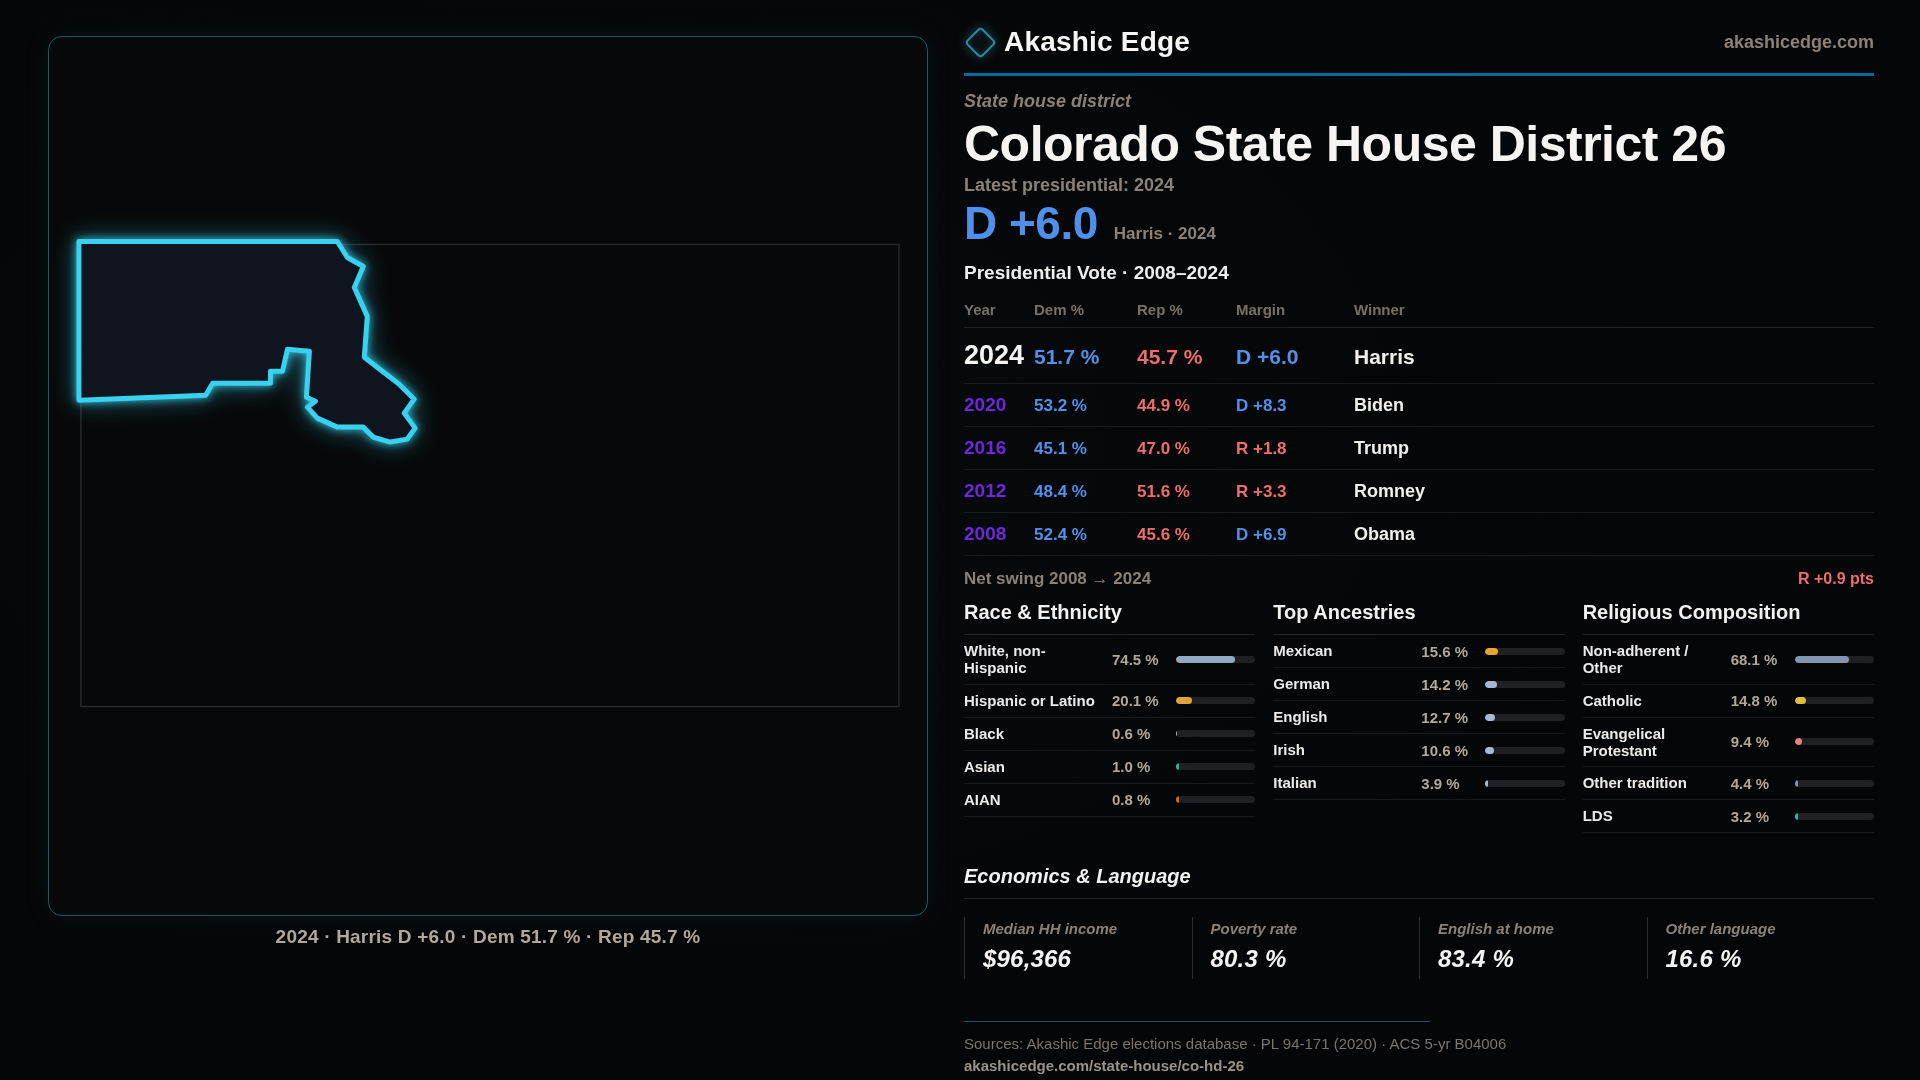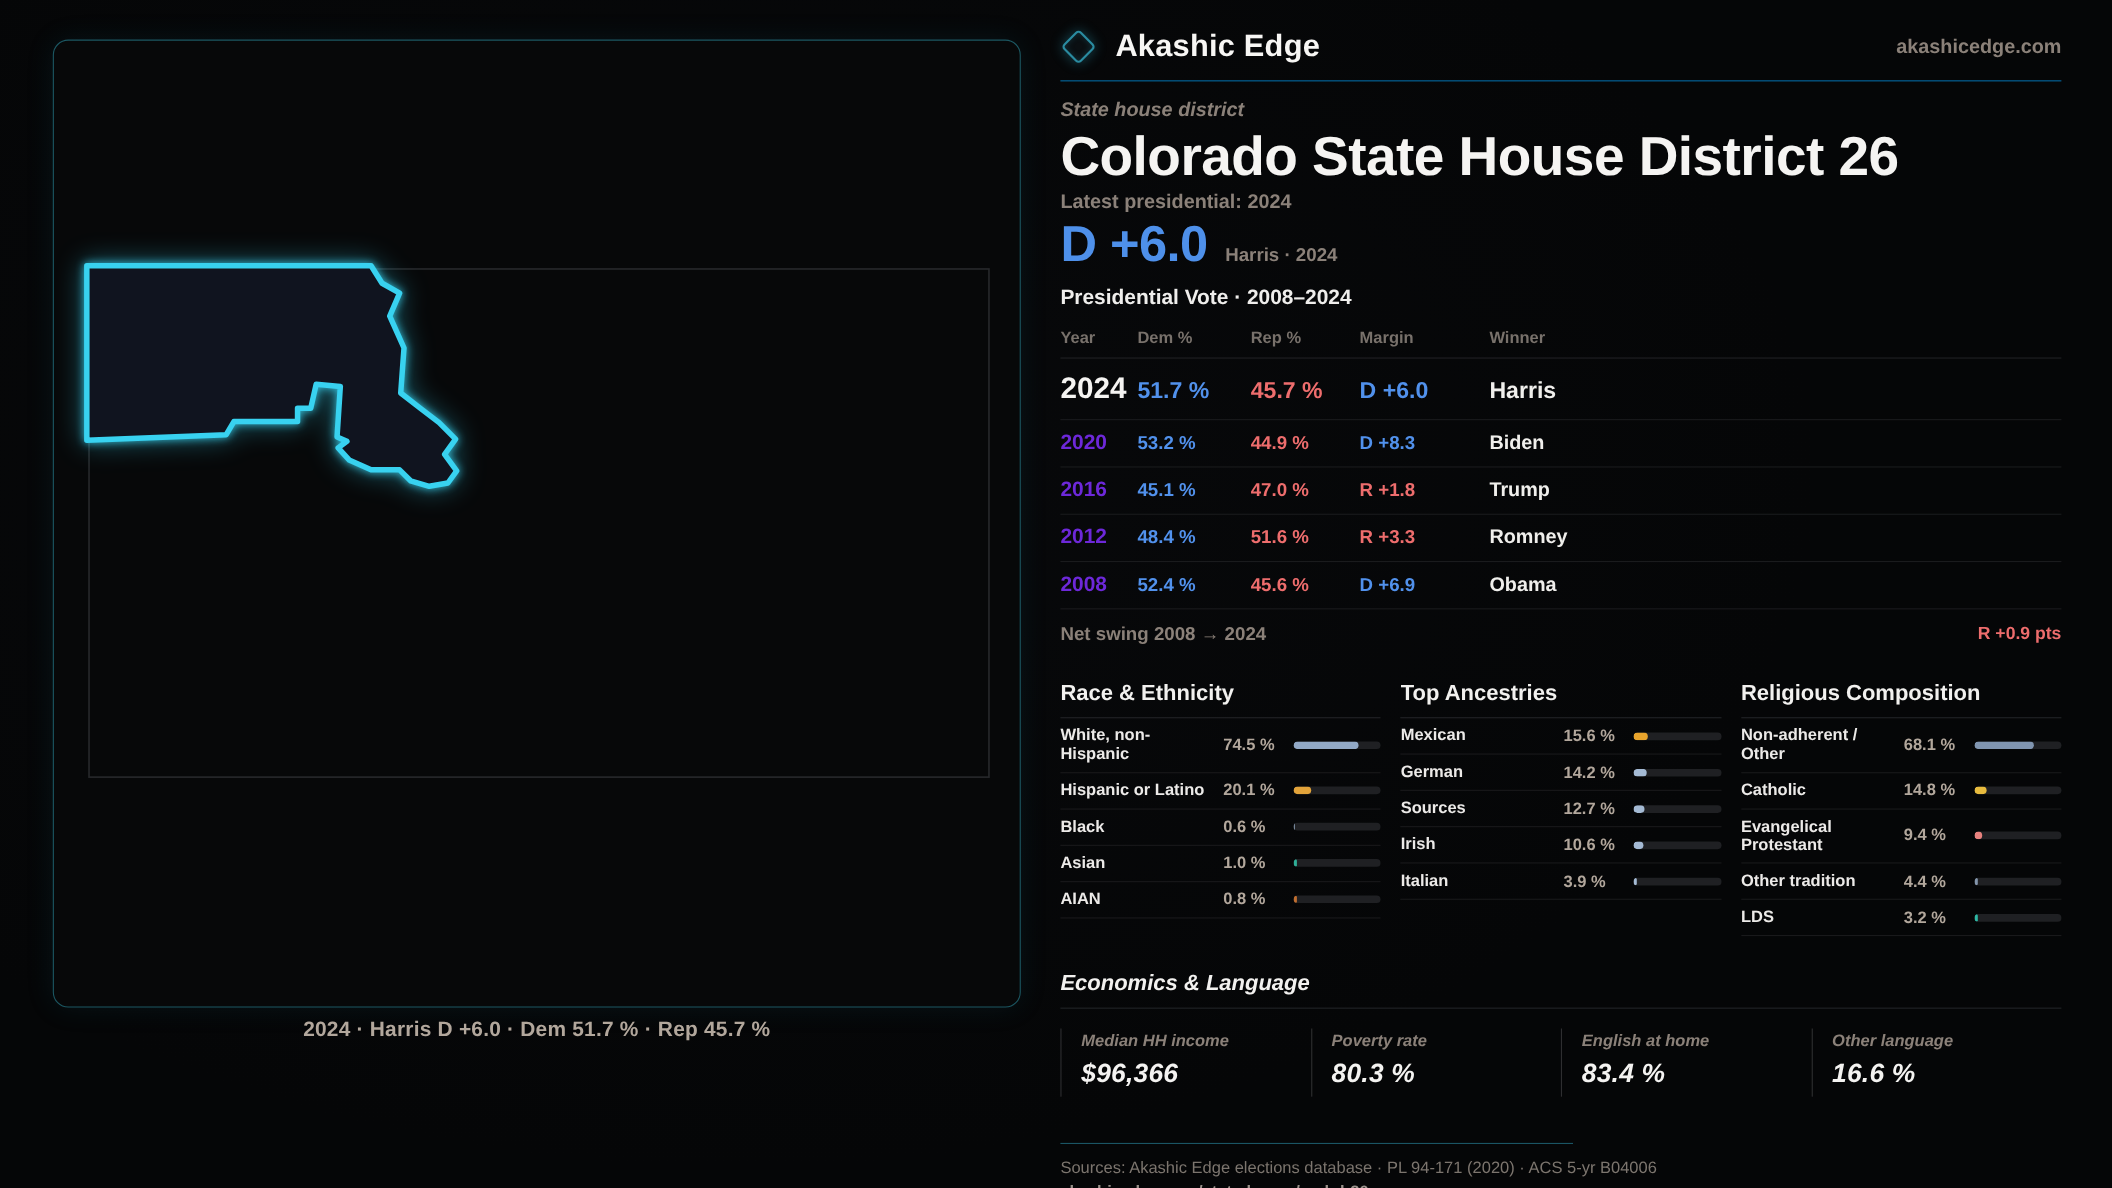"Akashic Edge" .brand-row { border-bottom: 1px solid #0369a1 -> 3px solid #0369a1; gap: 10px -> none }
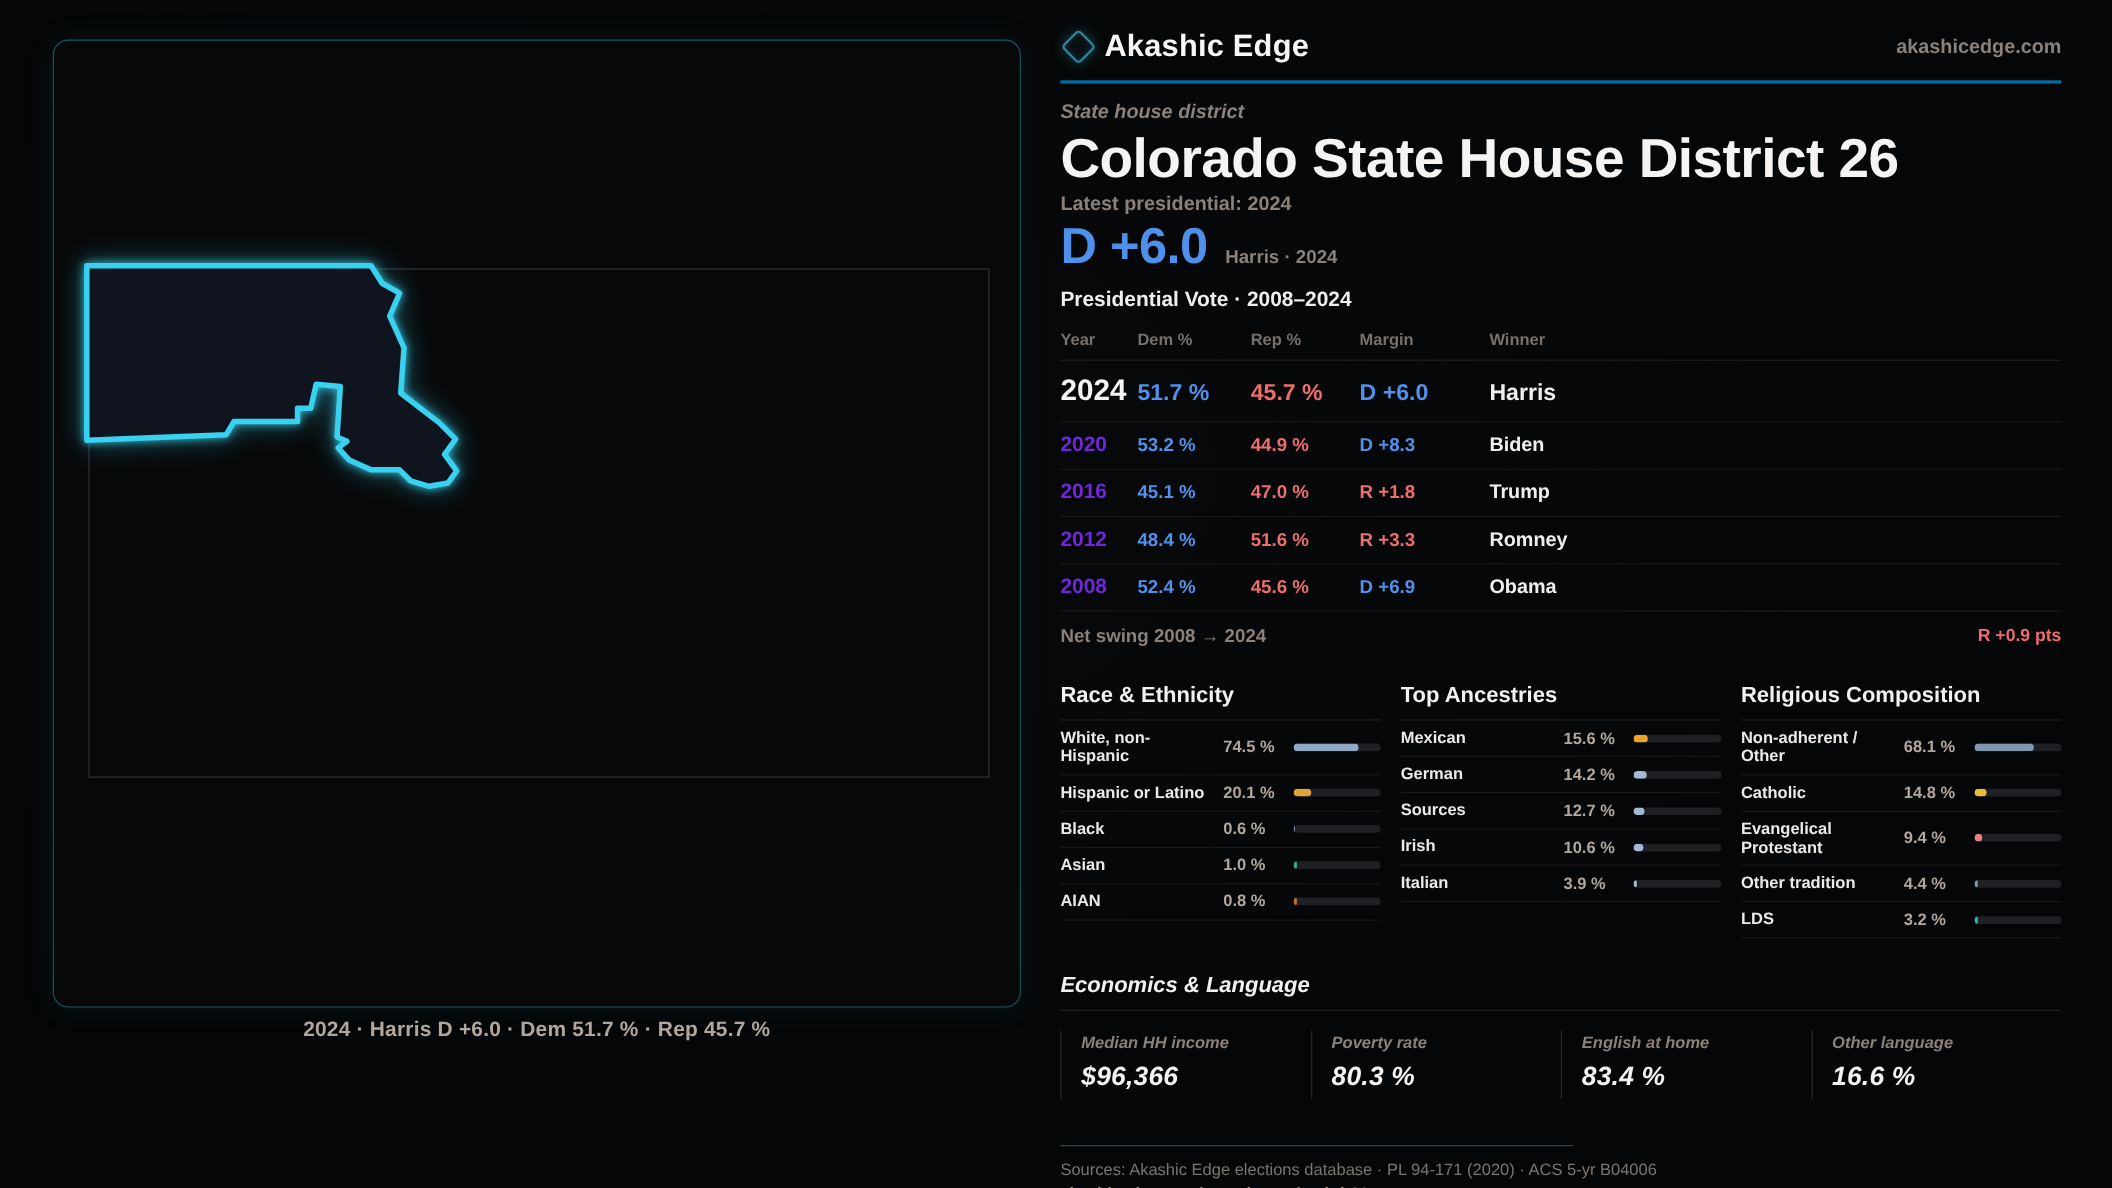"Race & Ethnicity" .demo-grid { margin-top: 32px -> 12px }
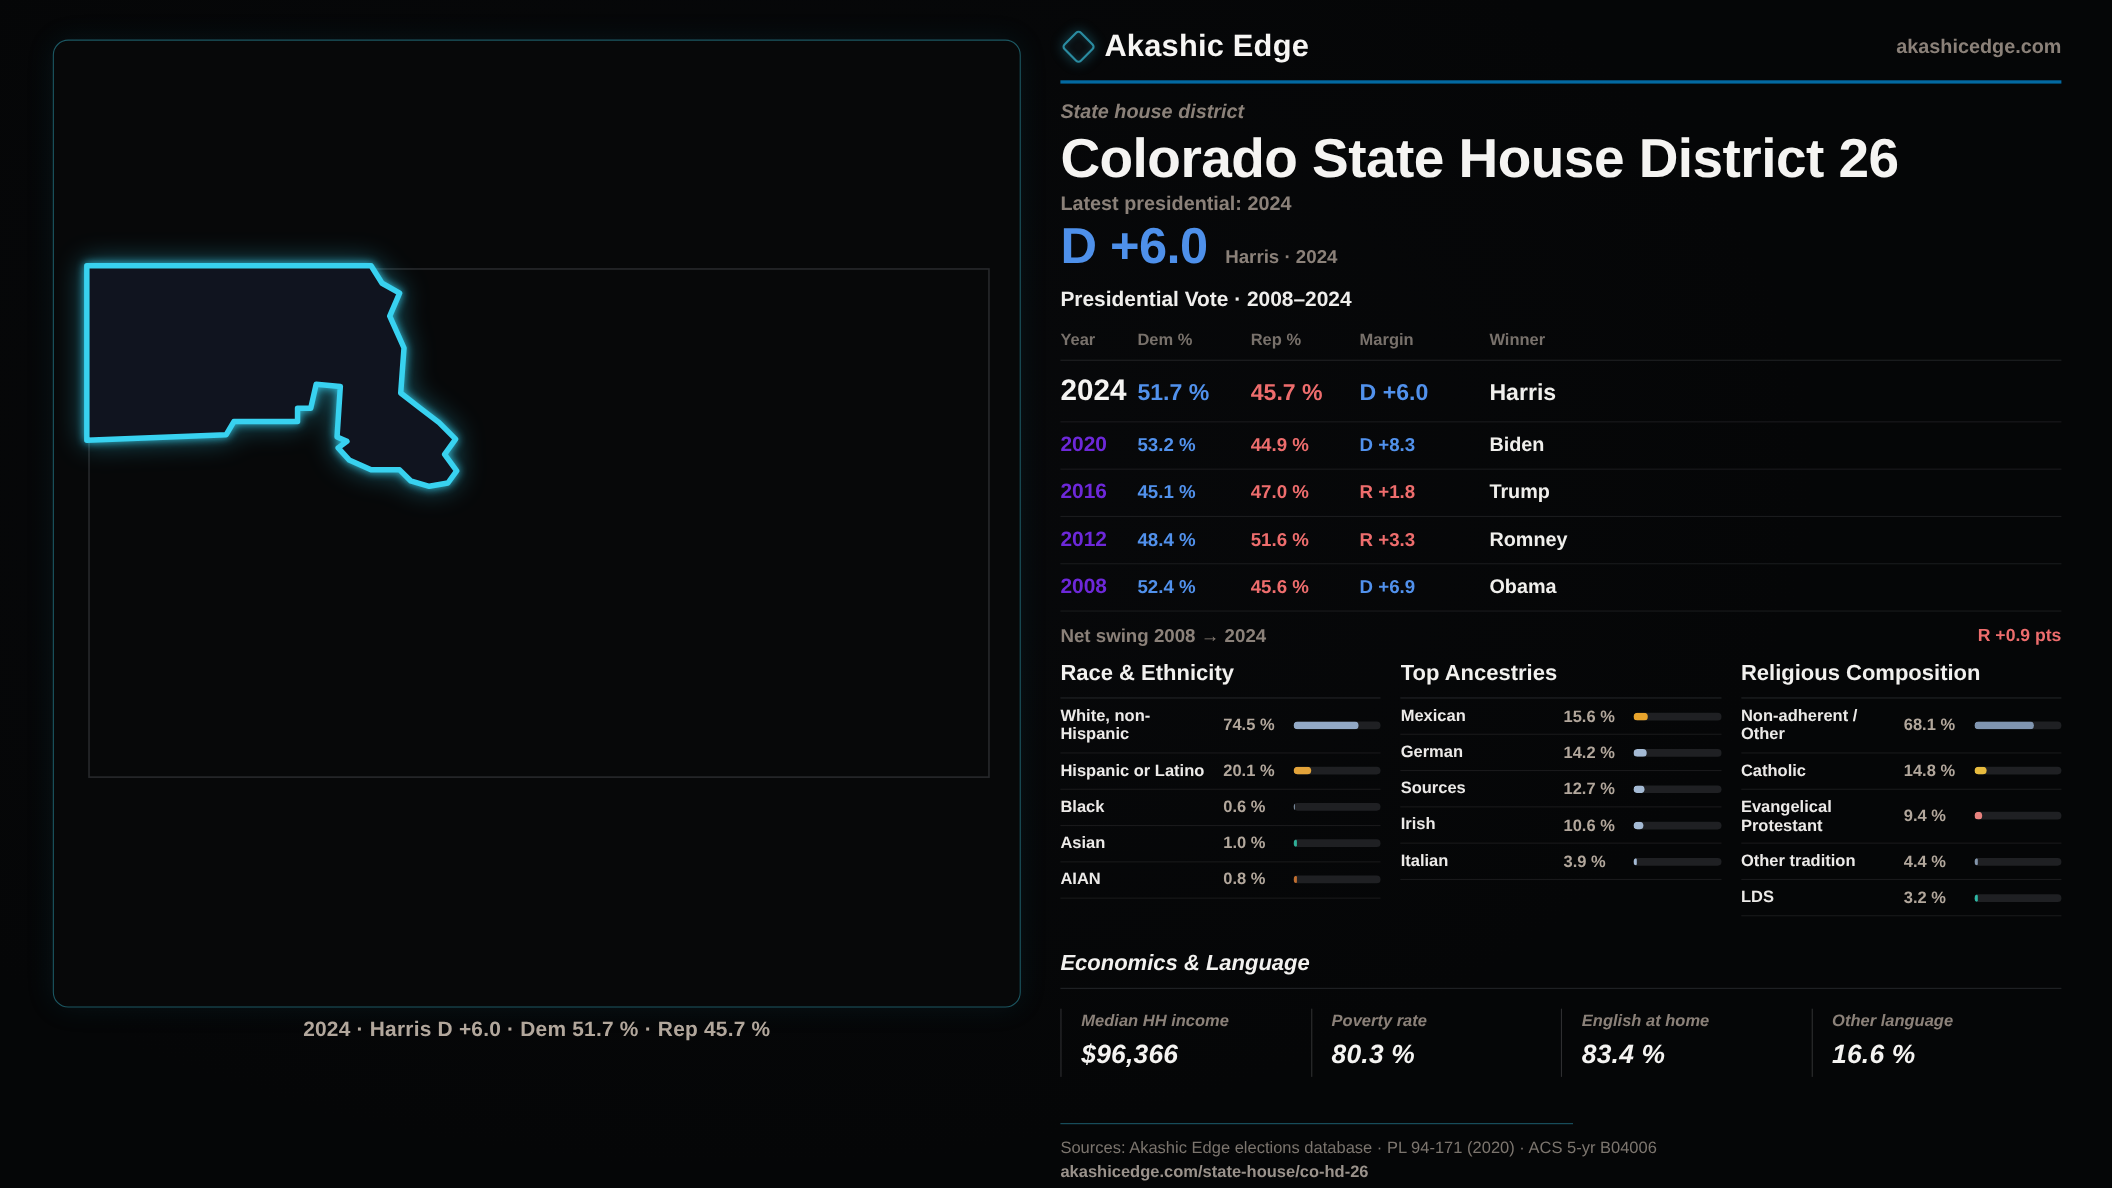"Sources" div.dlabel { text: Sources -> English }
